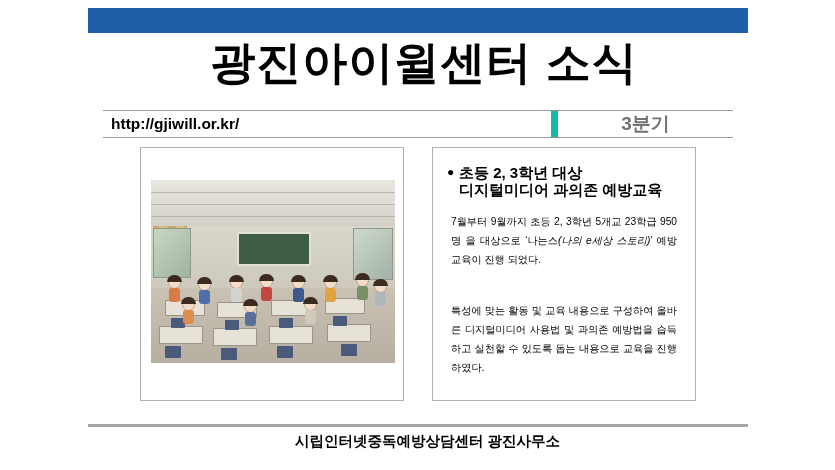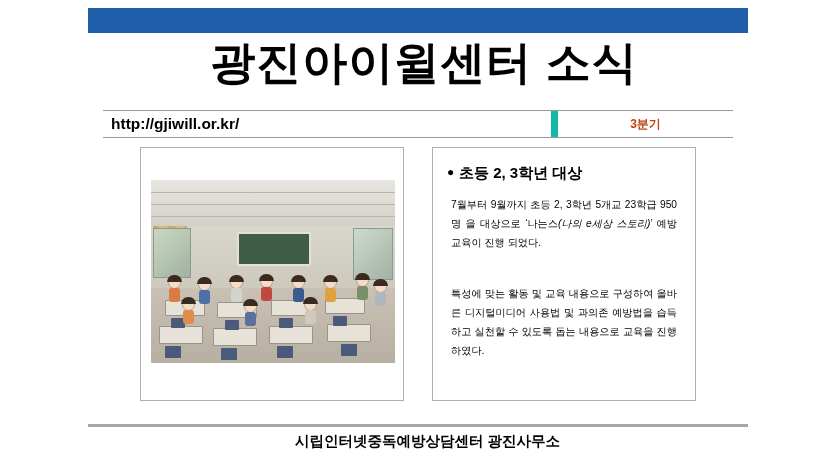"3분기" .bar-quarter { color: #c2410c -> #737373; font-size: 12px -> 19px }
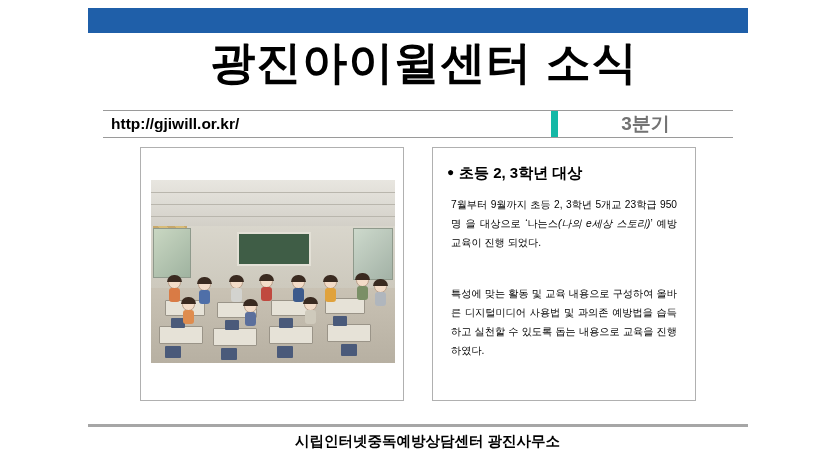"디지털미디어 과의존 예방교육" div { html: none -> <div>디지털미디어 과의존 예방교육</div> }
